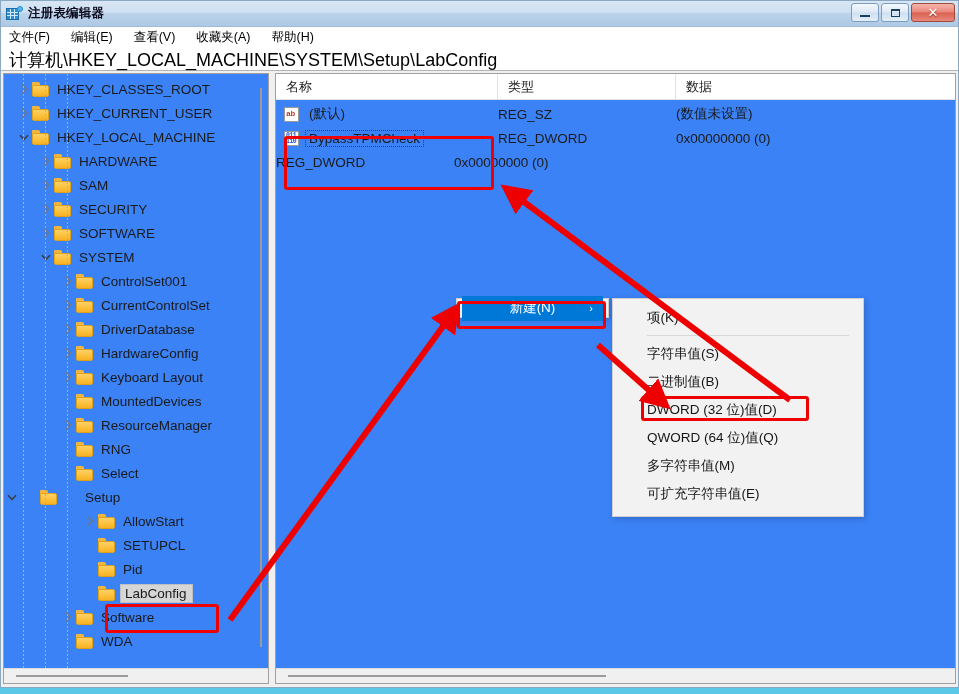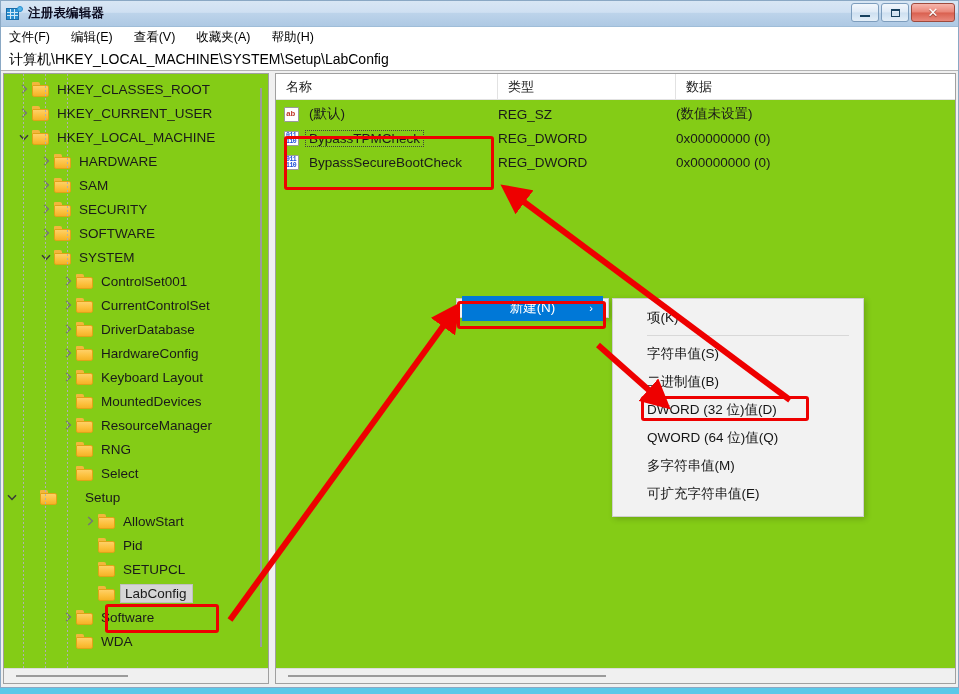"计算机\HKEY_LOCAL_MACHINE\SYSTEM\Setup\LabC" #addressbar { font-size: 14px -> 18px }
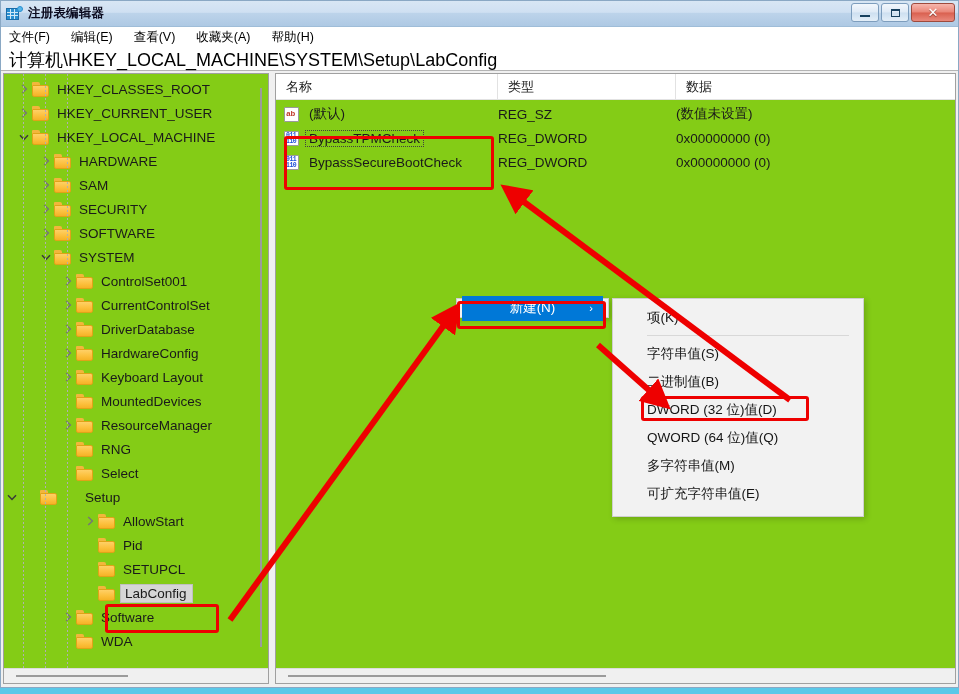"HKEY_CLASSES_ROOT" .pane { background: #84cc16 -> #3b82f6 }
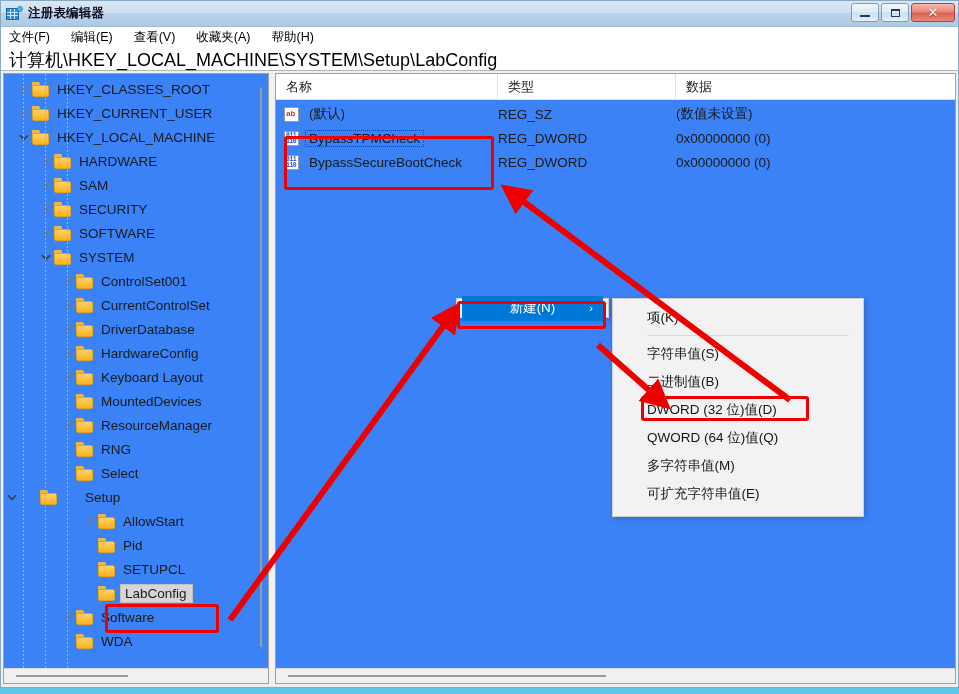"BypassSecureBootCheck" div.lc1 { html: <div> <div> <span>011</span> <span>110</span> </div> <span>BypassSecureBootCheck</span> </div> -> none }
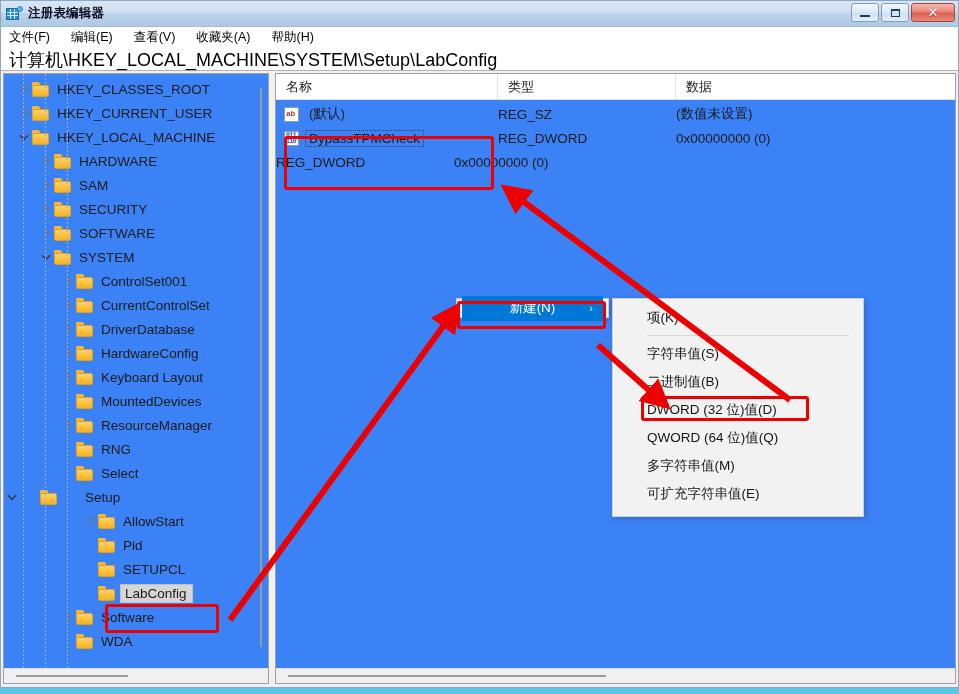"Pid" div.tnode { order: before "SETUPCL" -> after "SETUPCL" }
